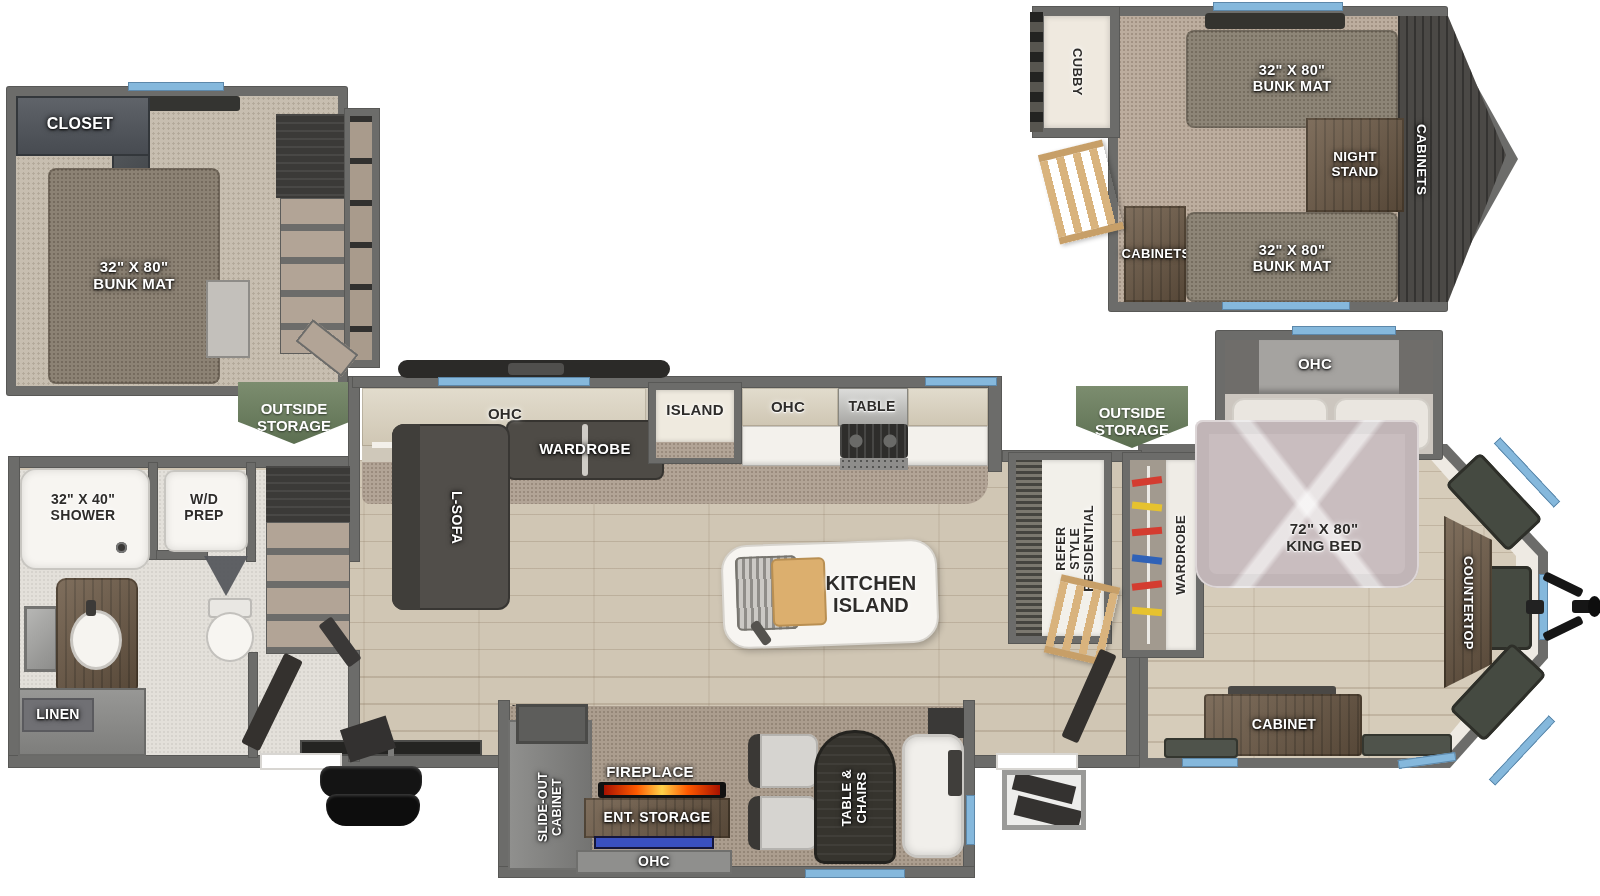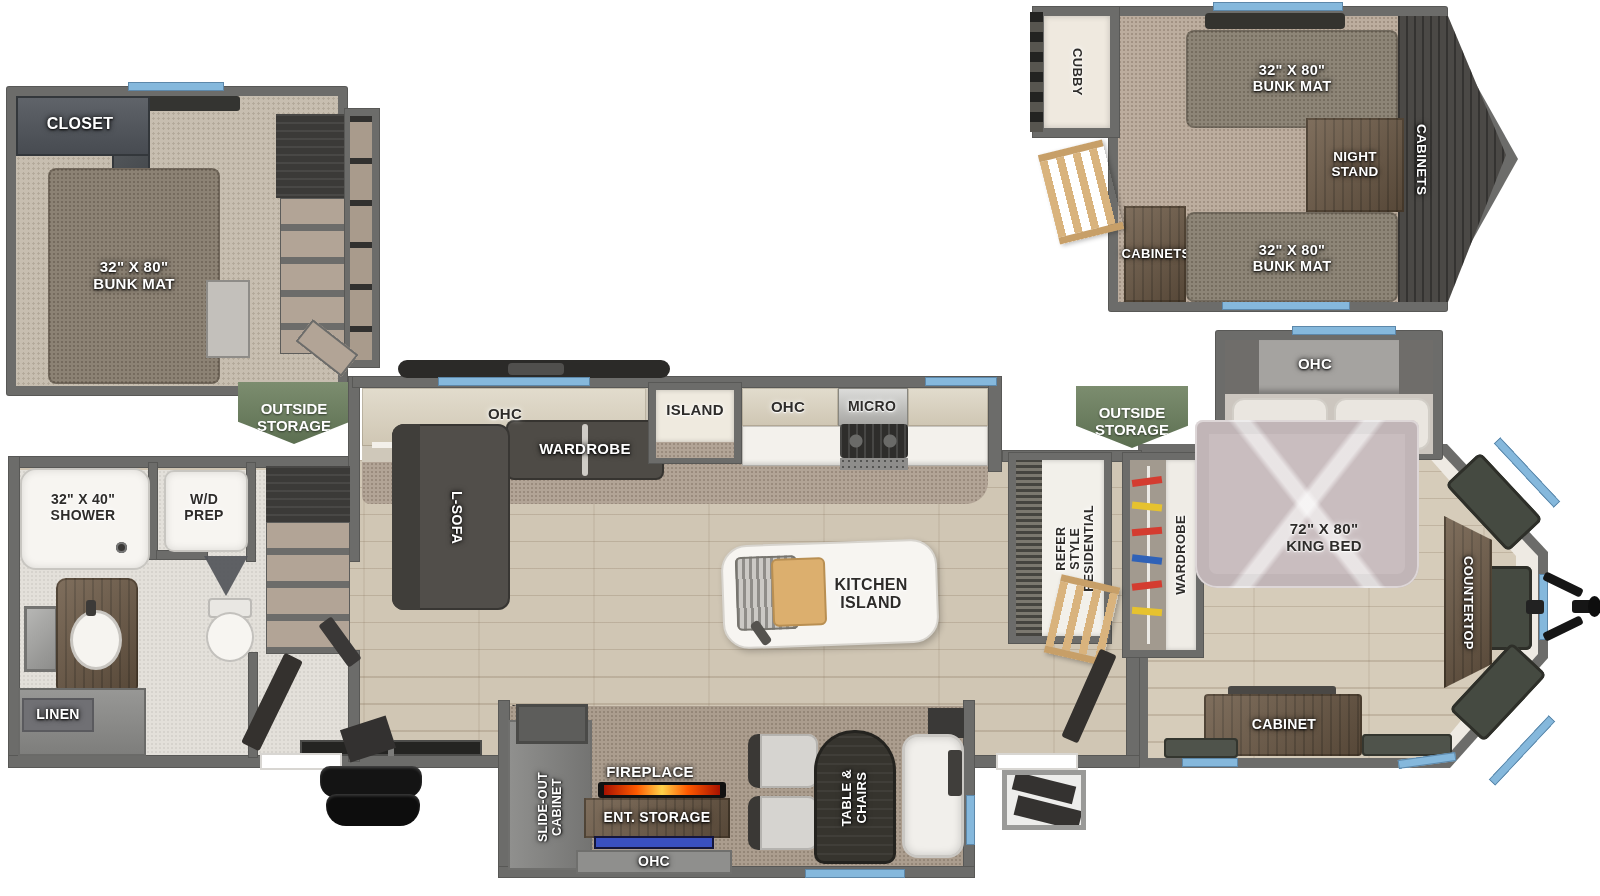"MICRO" span { text: MICRO -> TABLE }
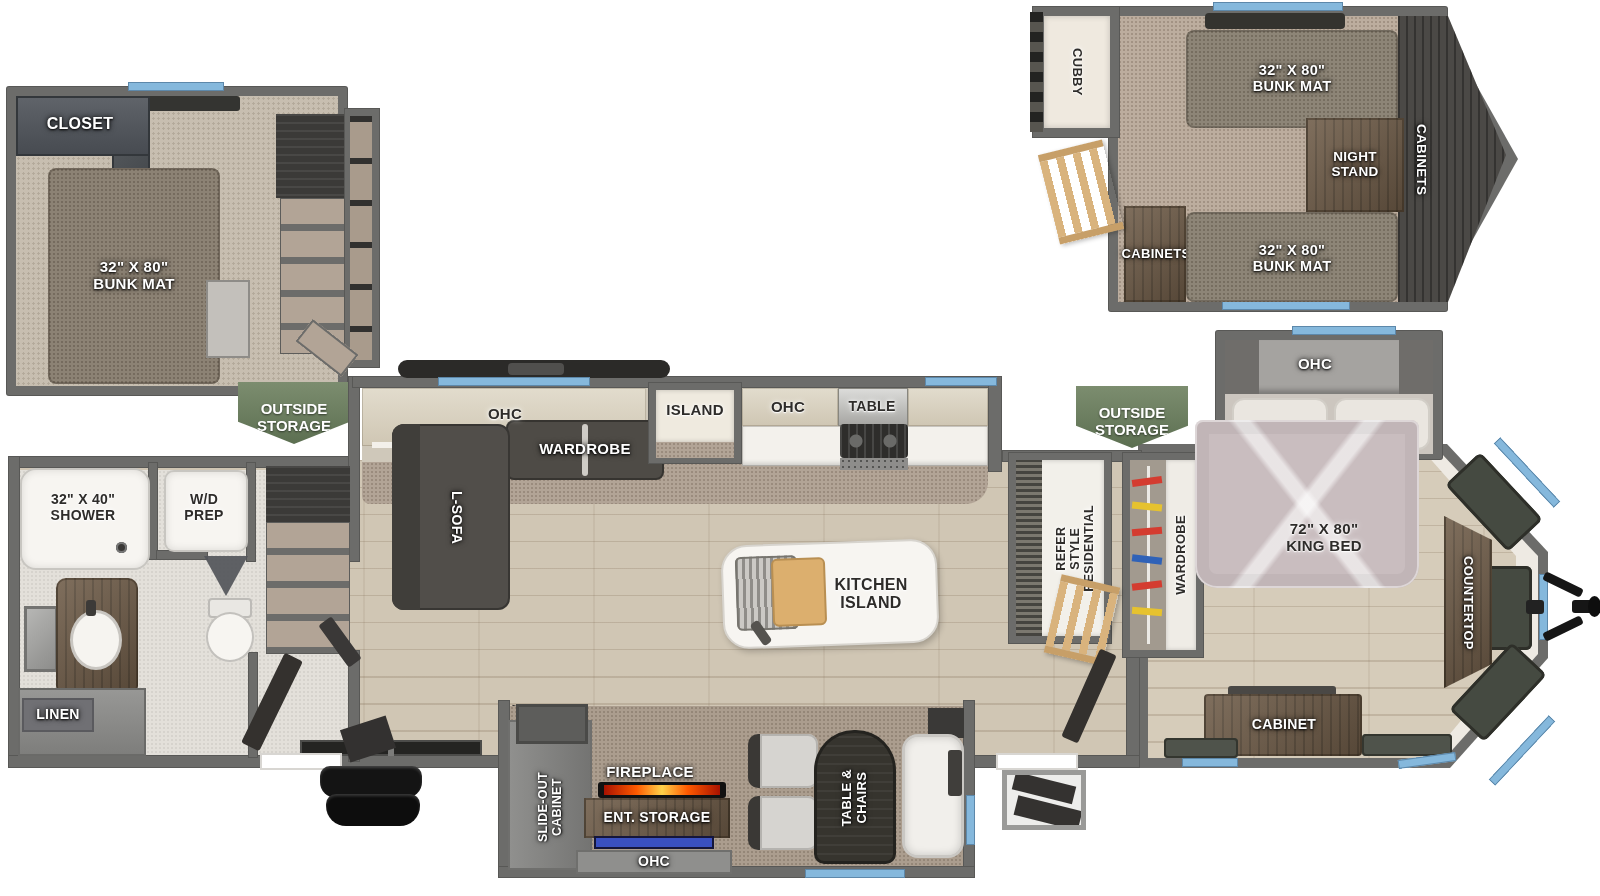"KITCHEN" div.lbl { font-size: 16px -> 20px }
